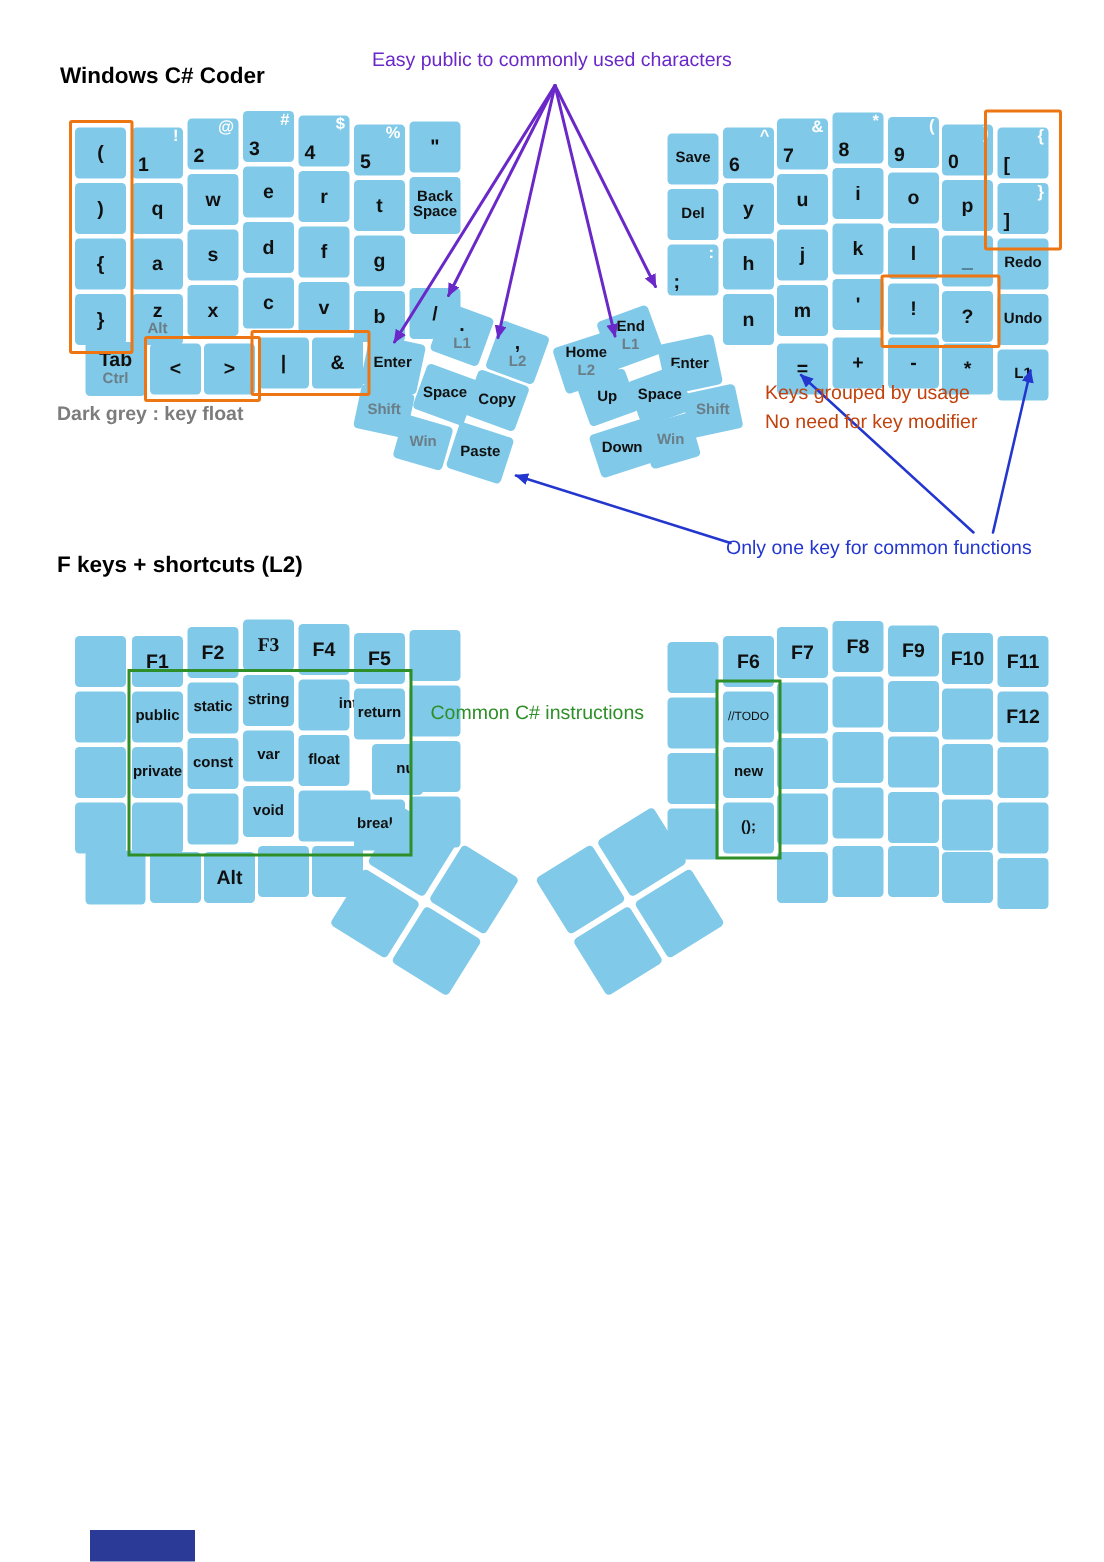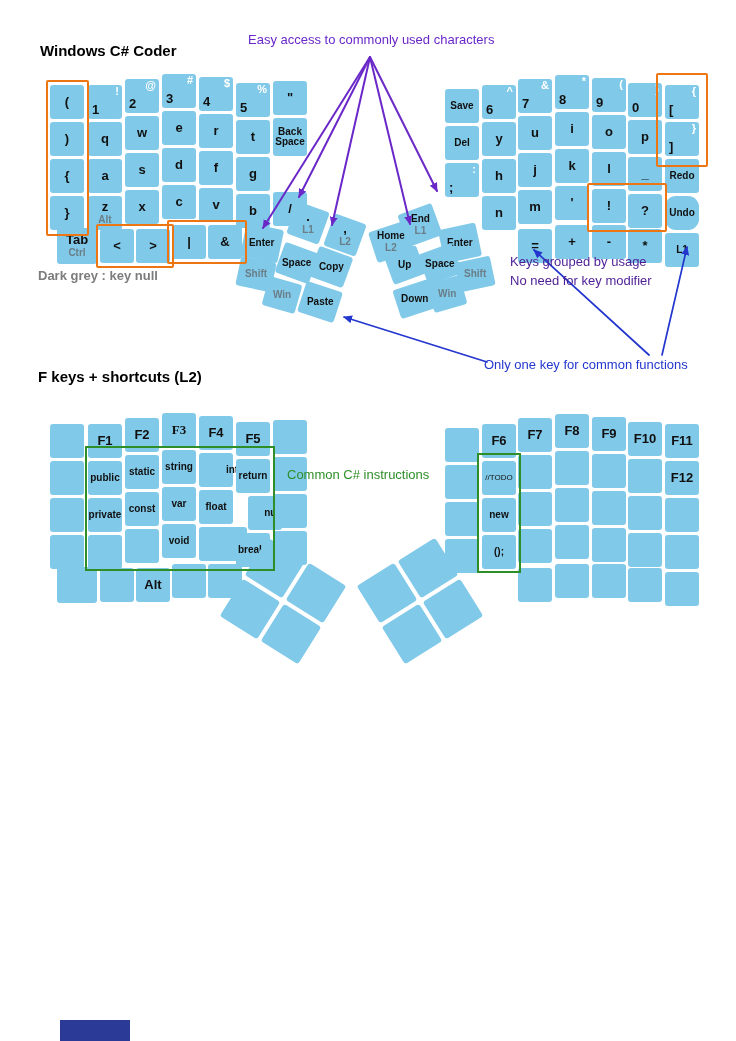"Easy access to commonly used" div.anno { text: access -> public }
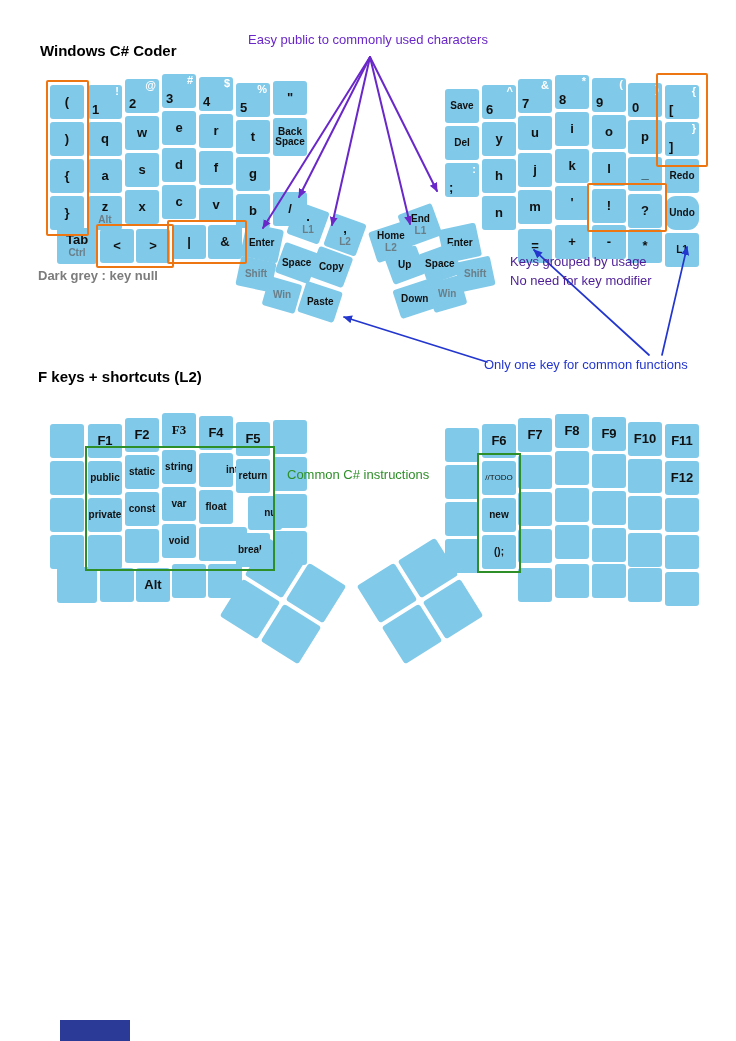"Undo" div.key { border-radius: 11px -> none }
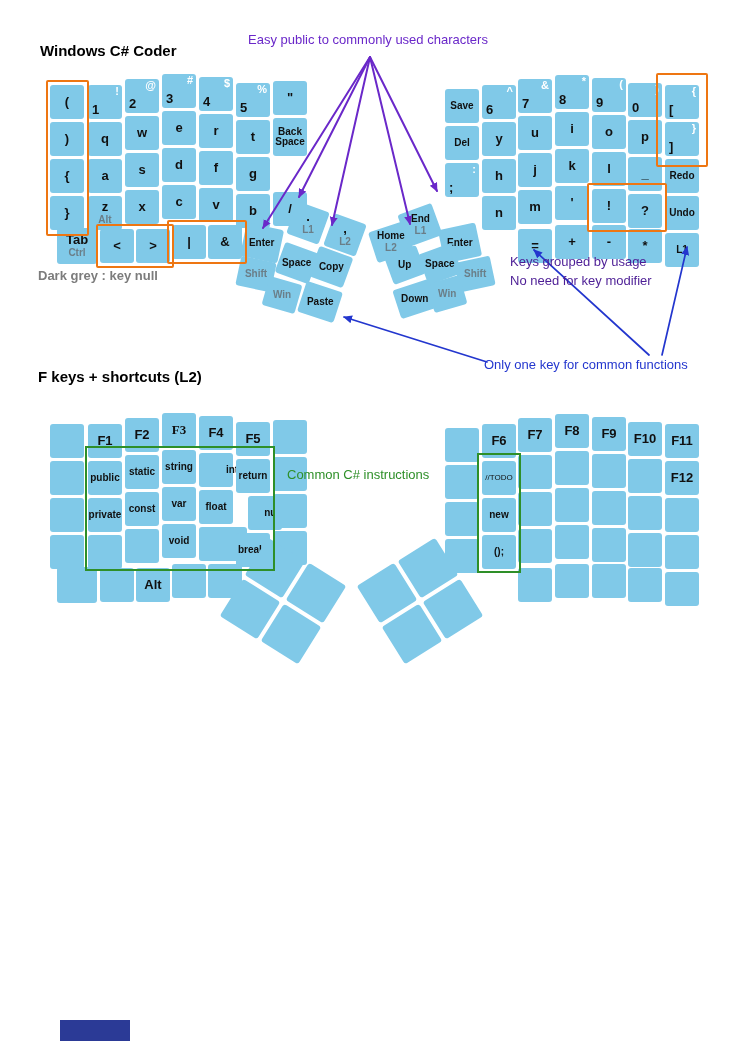"Keys grouped by usage" .orange { color: #4c1d95 -> #c2410c }
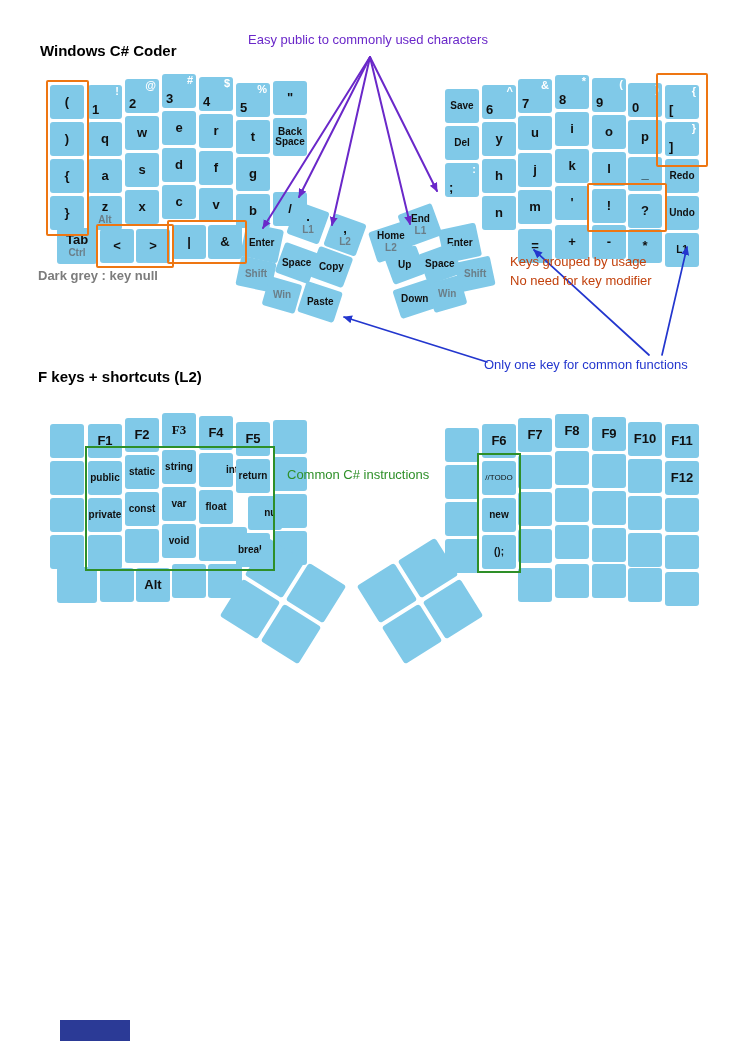"Dark grey : key null" div.anno { text: null -> float }
